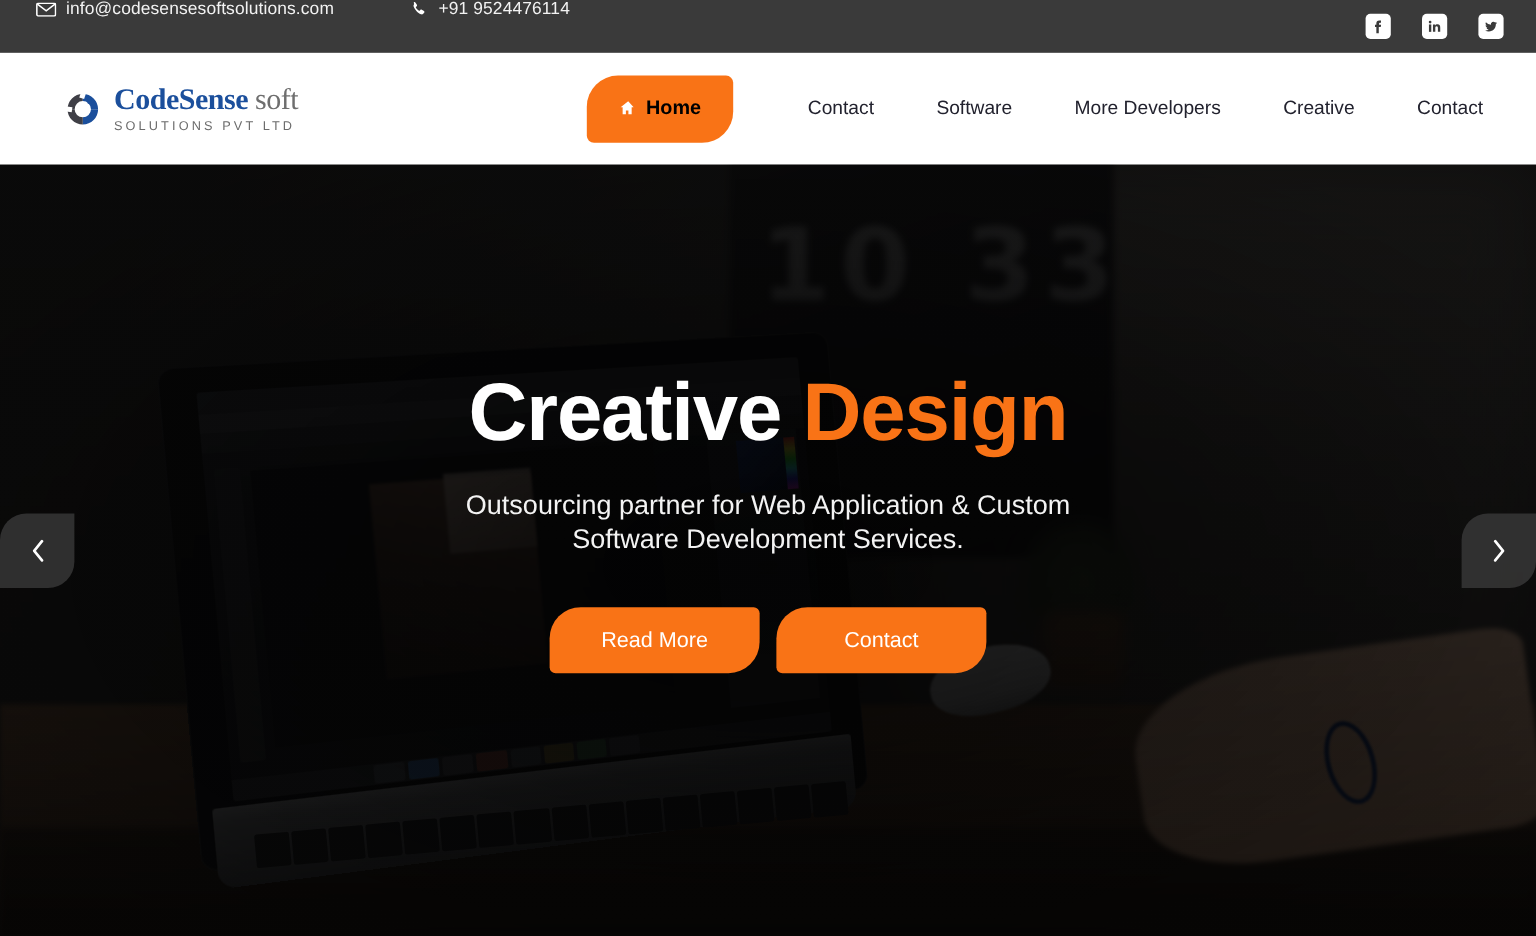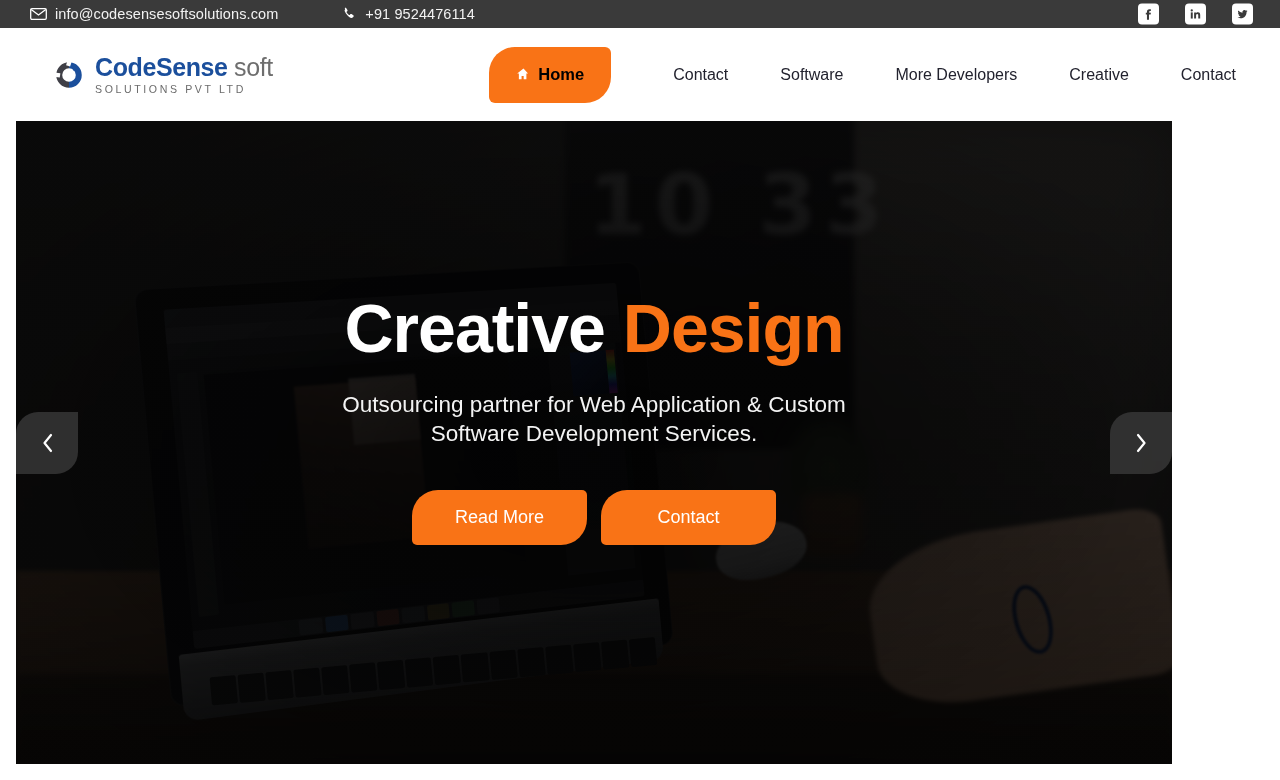"info@codesensesoftsolutions.com" .topbar { align-items: center -> flex-start; height: 28px -> 44px }
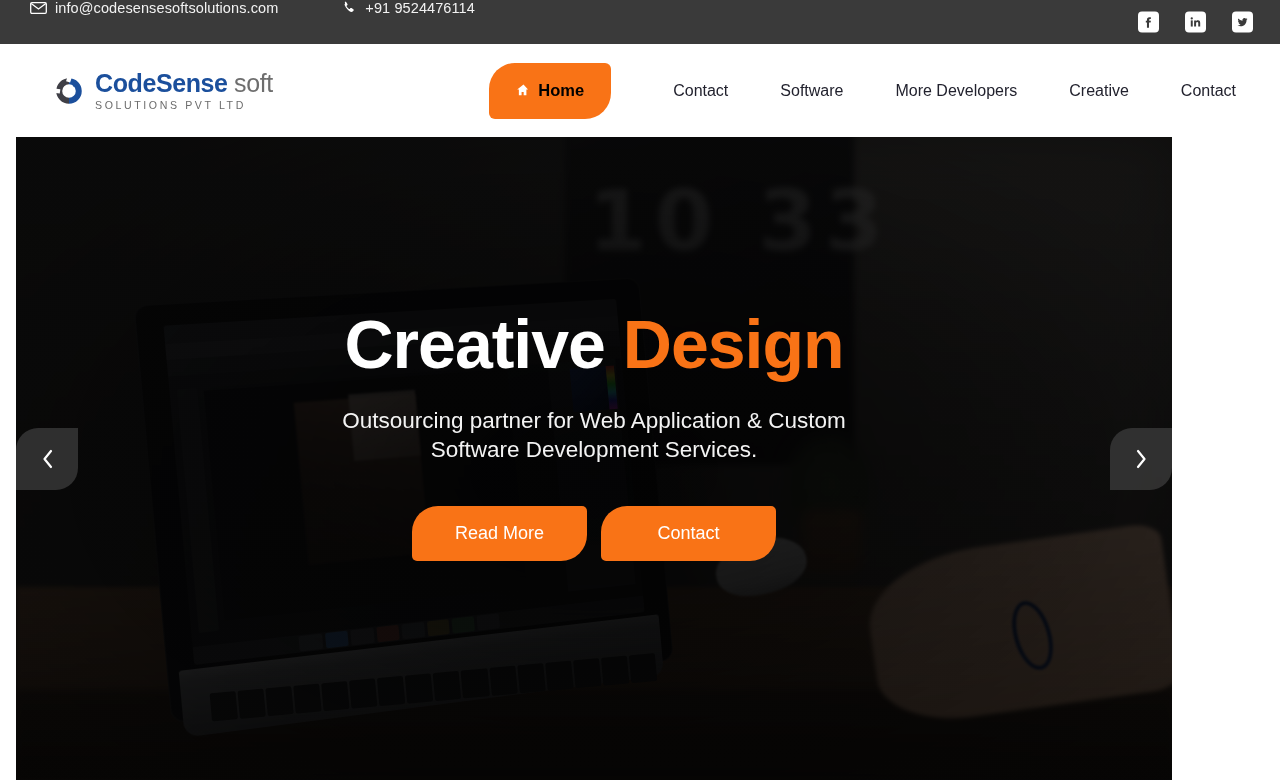"CodeSense soft" .logo-line1 { font-family: none -> Liberation Serif, serif }
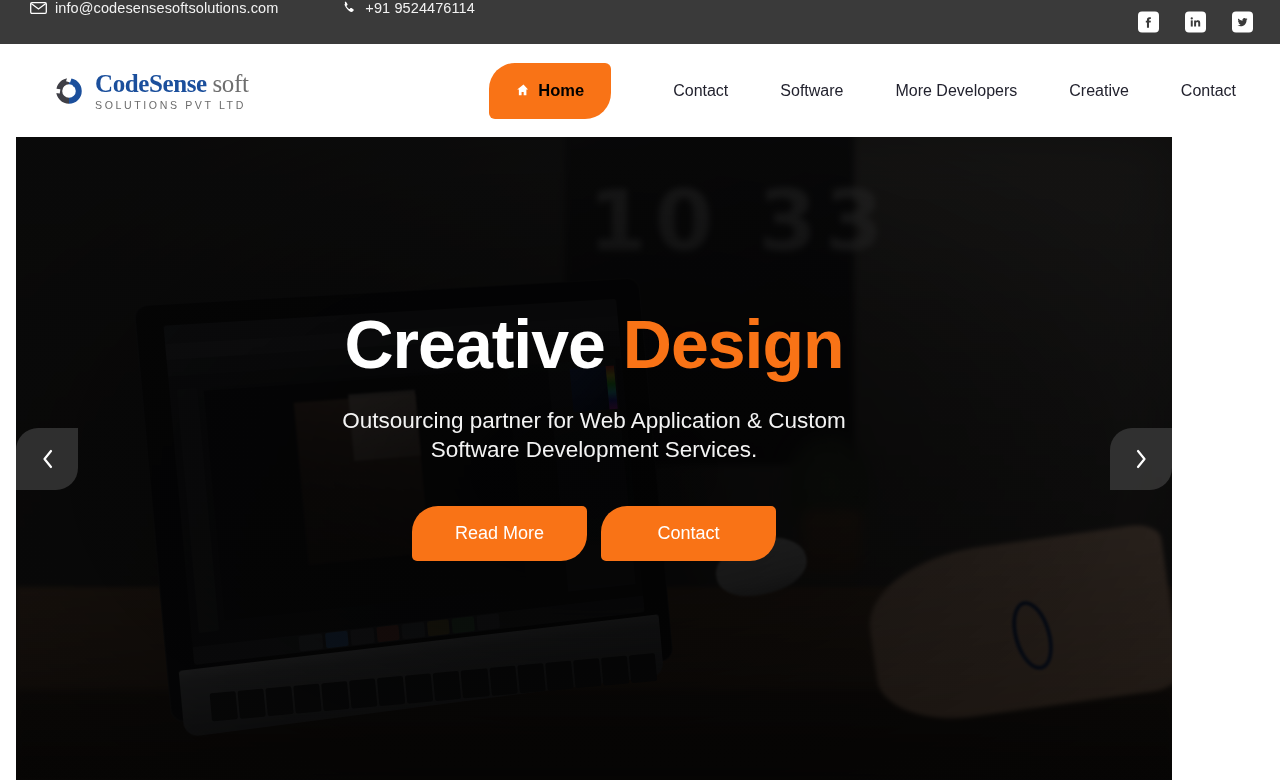"Creative Design" .hero { margin-left: 16px -> none; width: 1156px -> 1280px }
